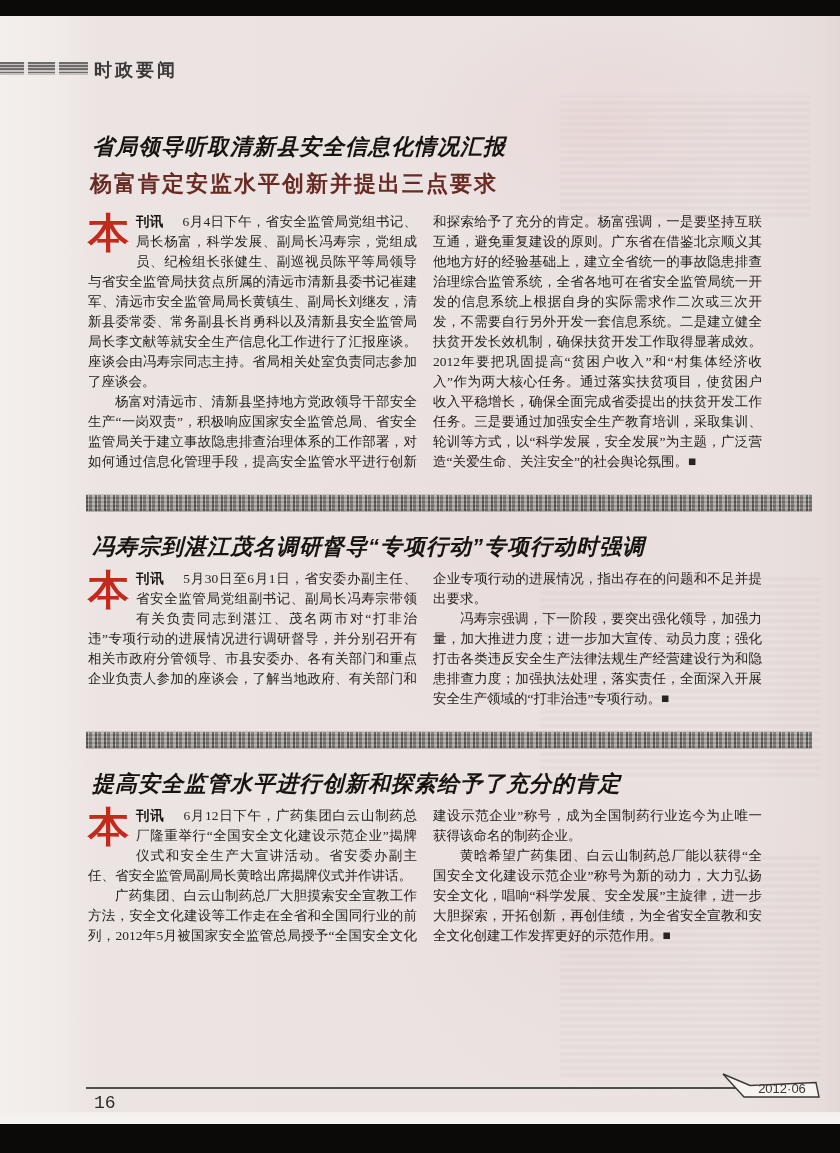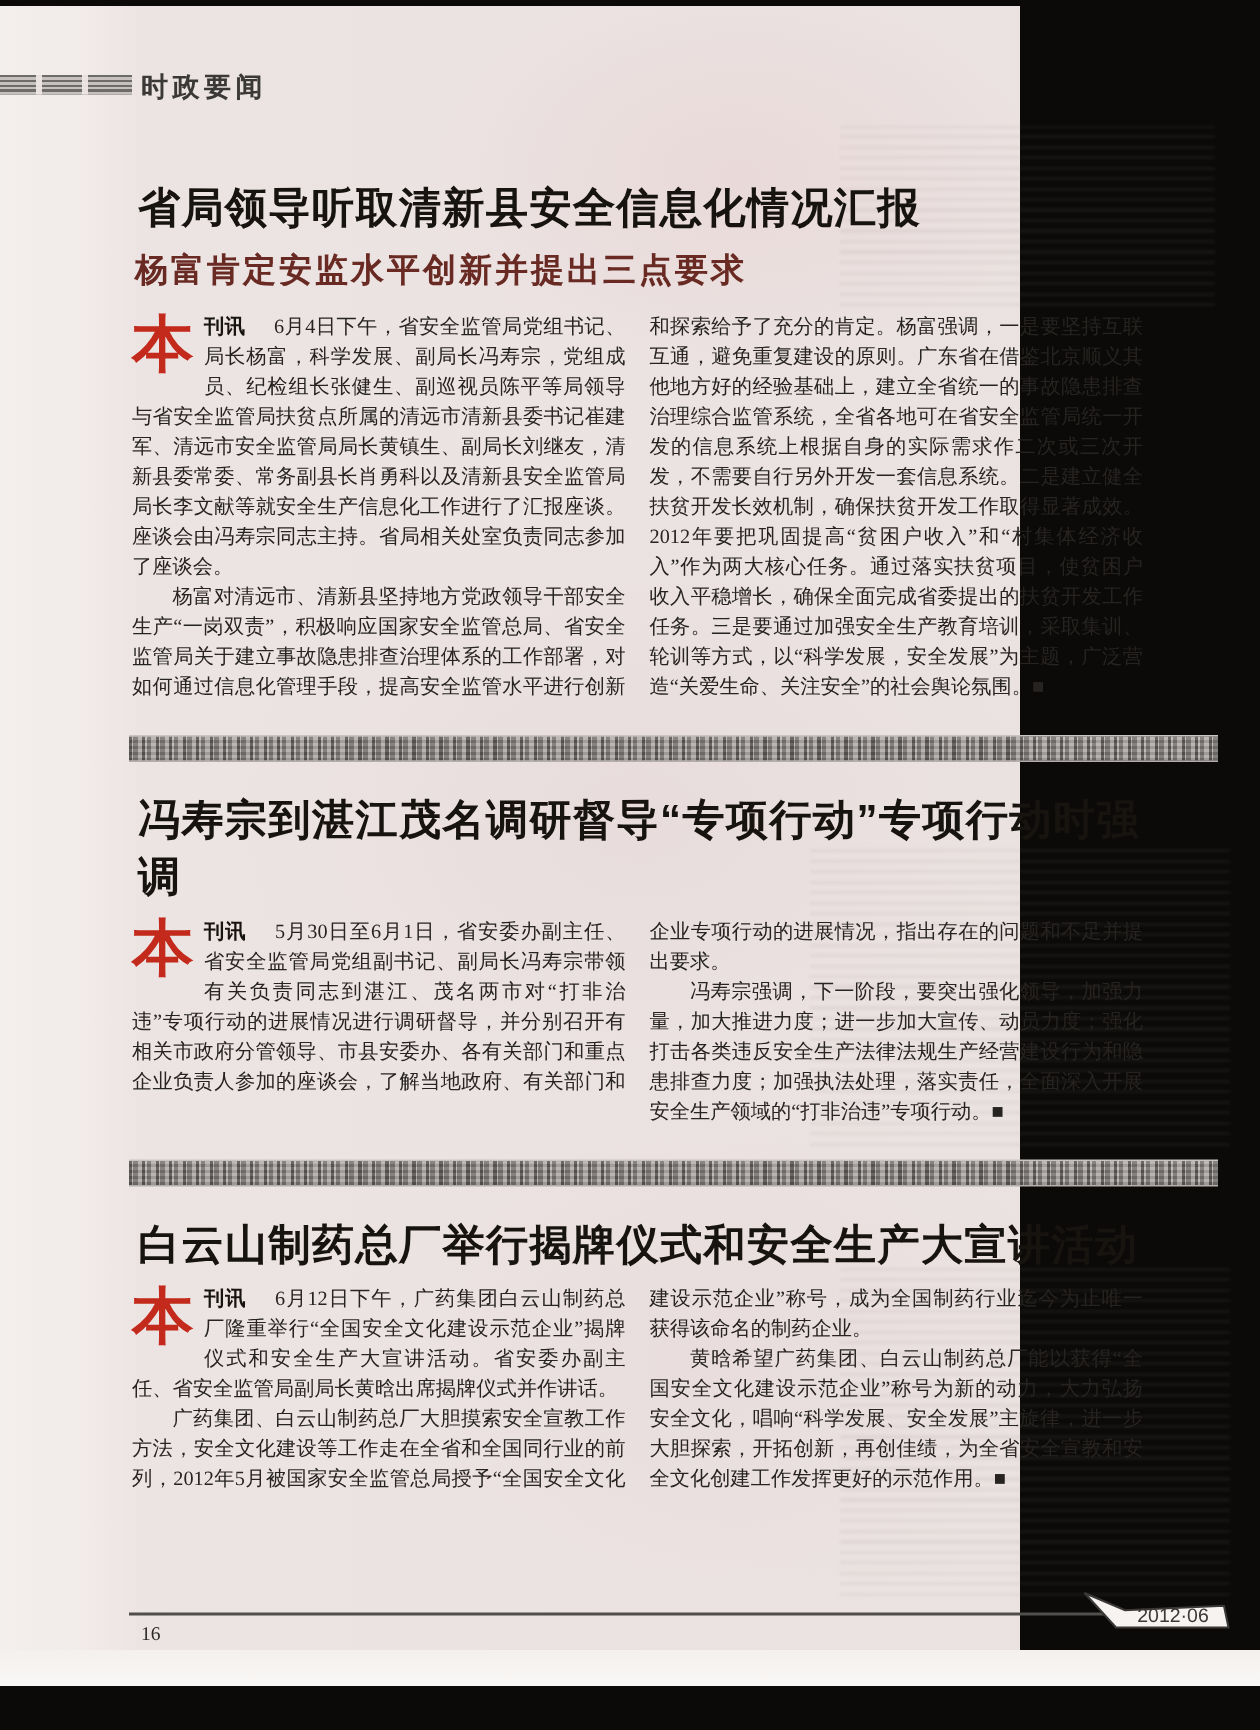"时政要闻" .page { top: 4px -> 16px; width: 680px -> 840px }
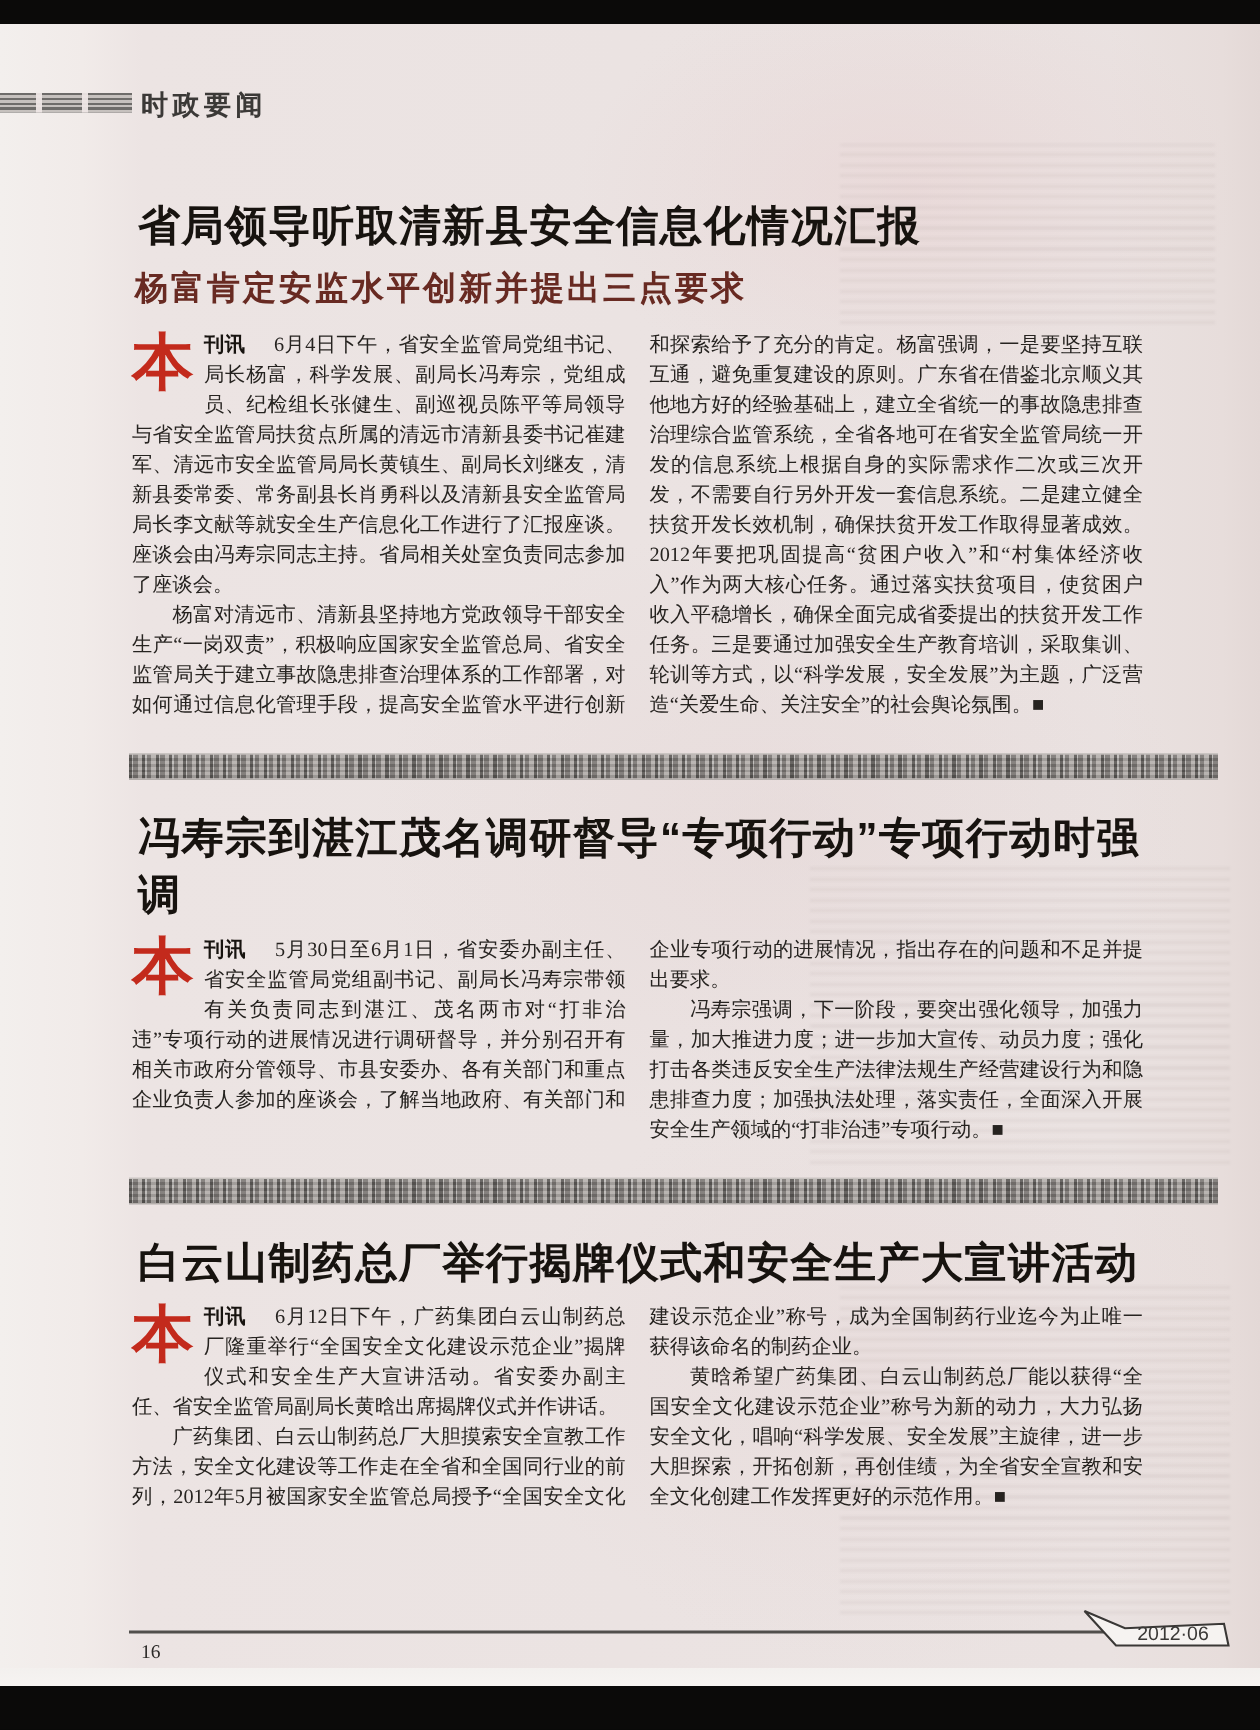"省局领导听取清新县安全信息化情况汇报" .kicker { font-size: 28px -> 22px; font-style: none -> italic }
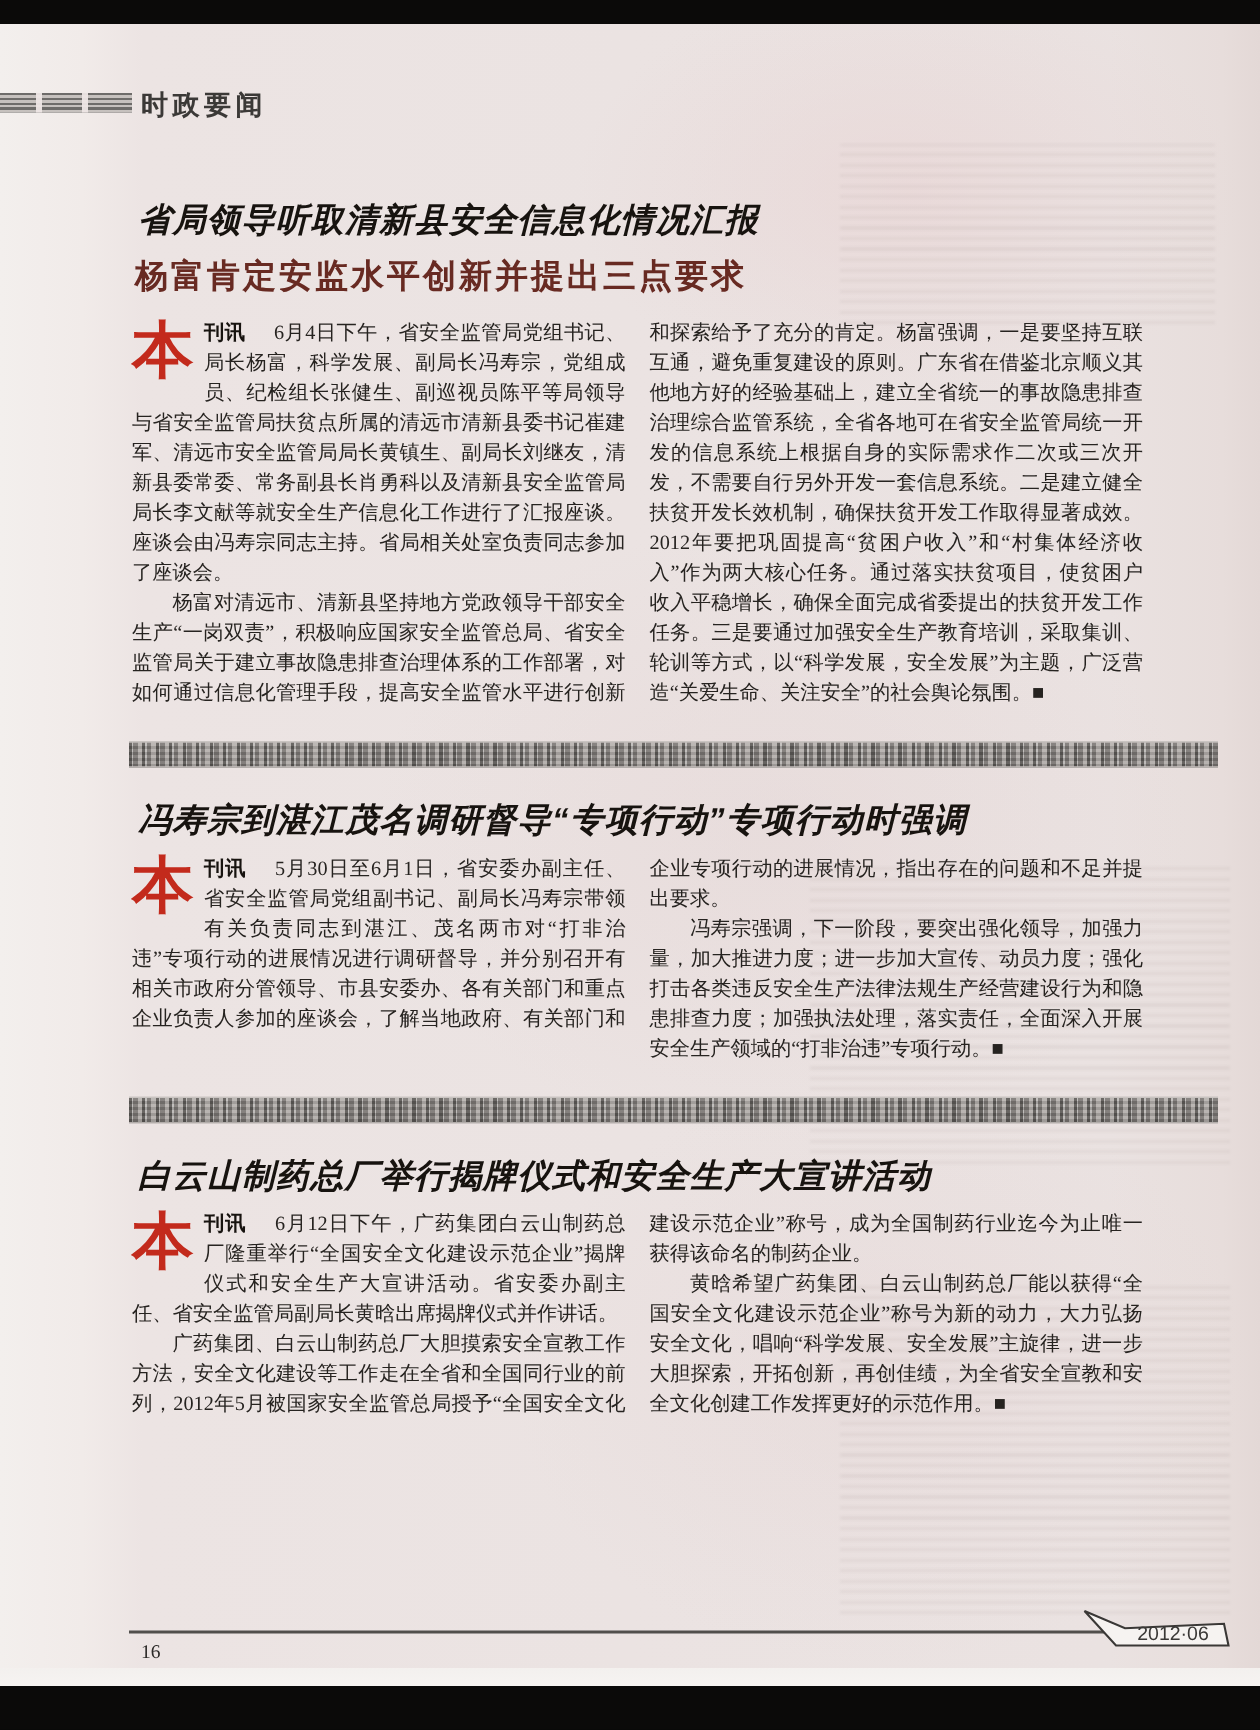"白云山制药总厂举行揭牌仪式和安全生产大宣讲活动" h3.kicker { text: 白云山制药总厂举行揭牌仪式和安全生产大宣讲活动 -> 提高安全监管水平进行创新和探索给予了充分的肯定 }
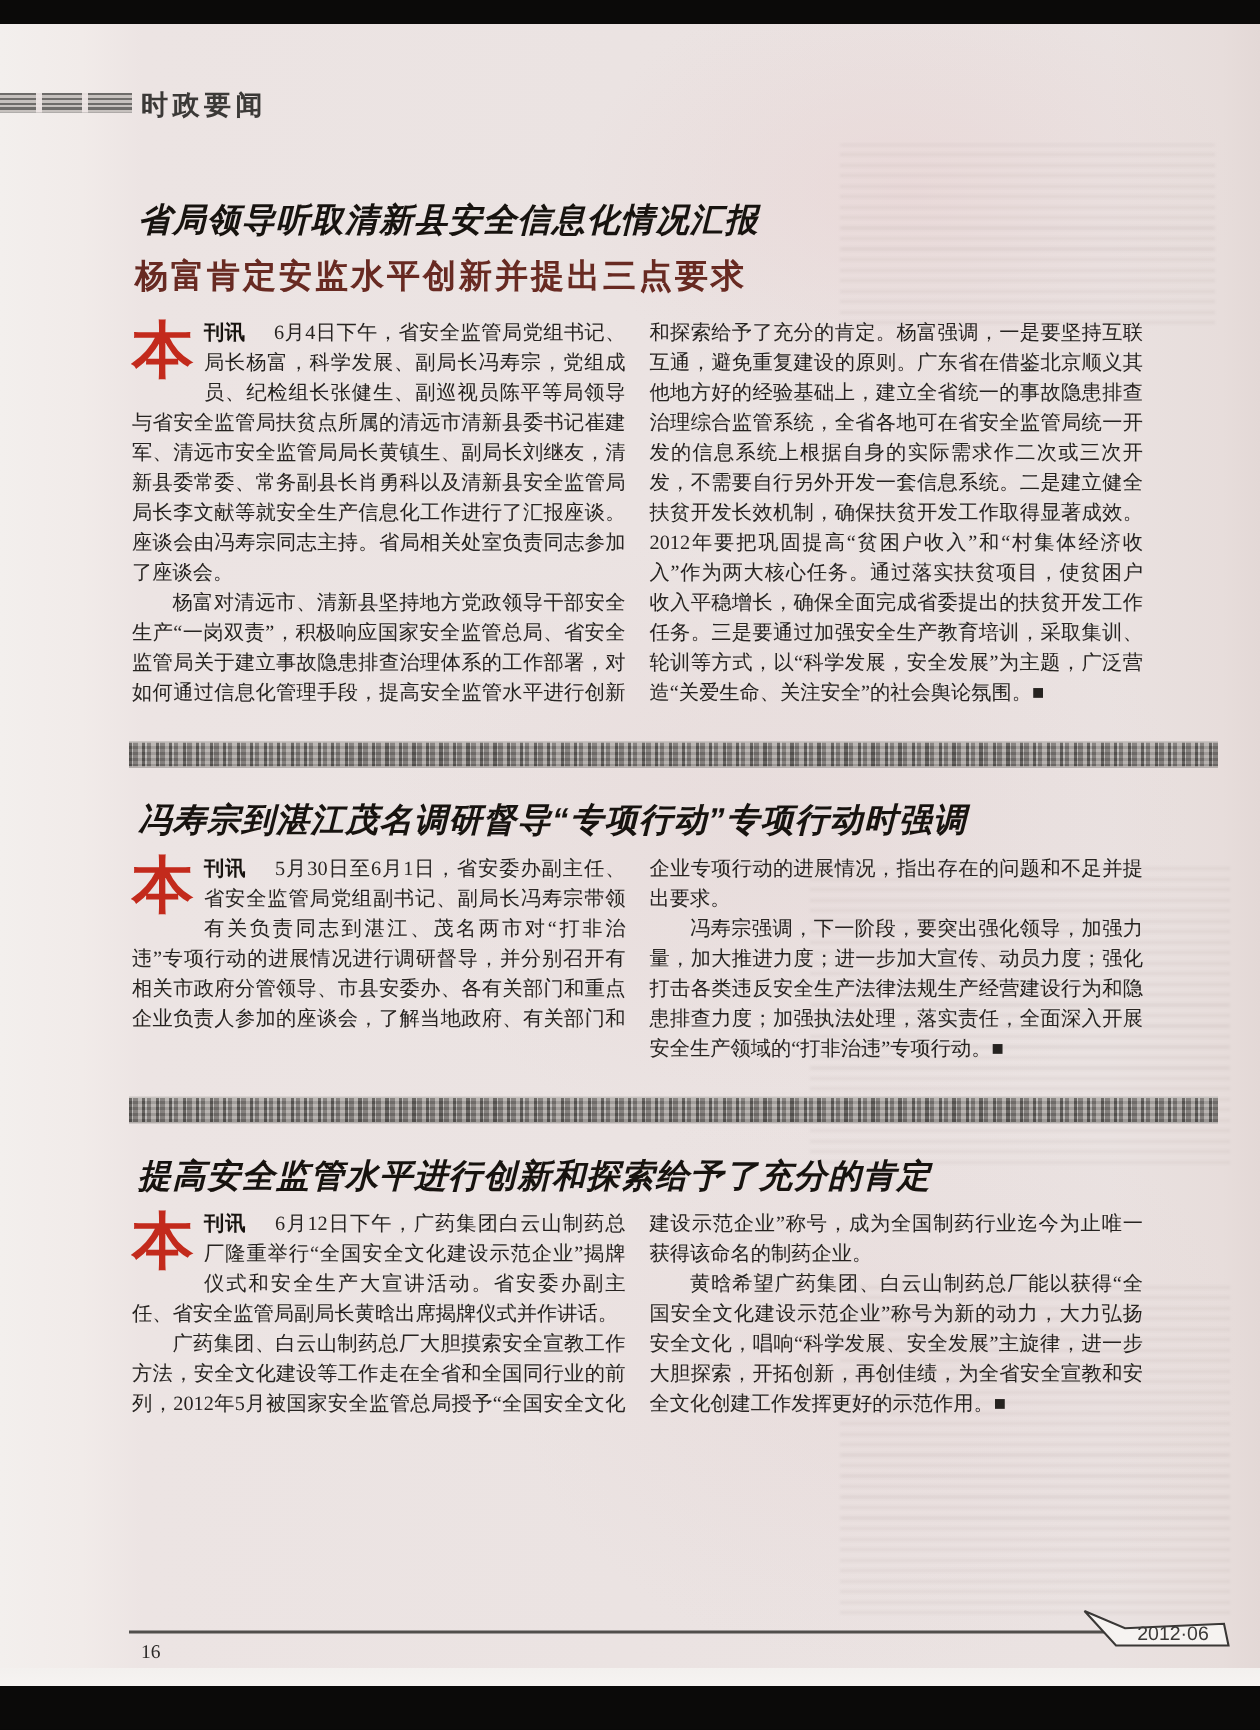"16" .page-num { font-family: none -> Liberation Mono, monospace; font-size: 13px -> 18px }
